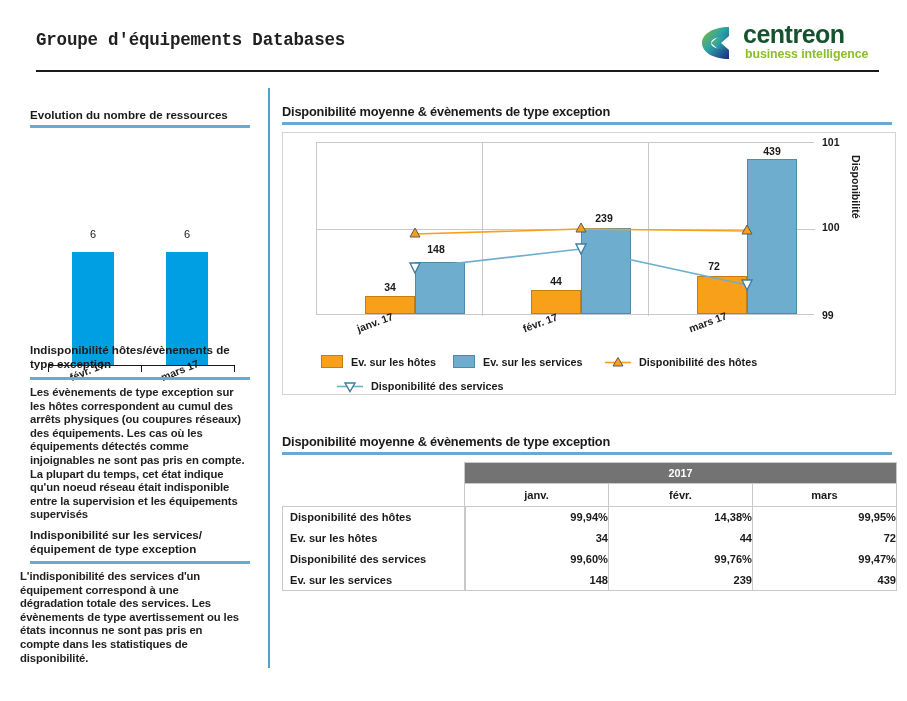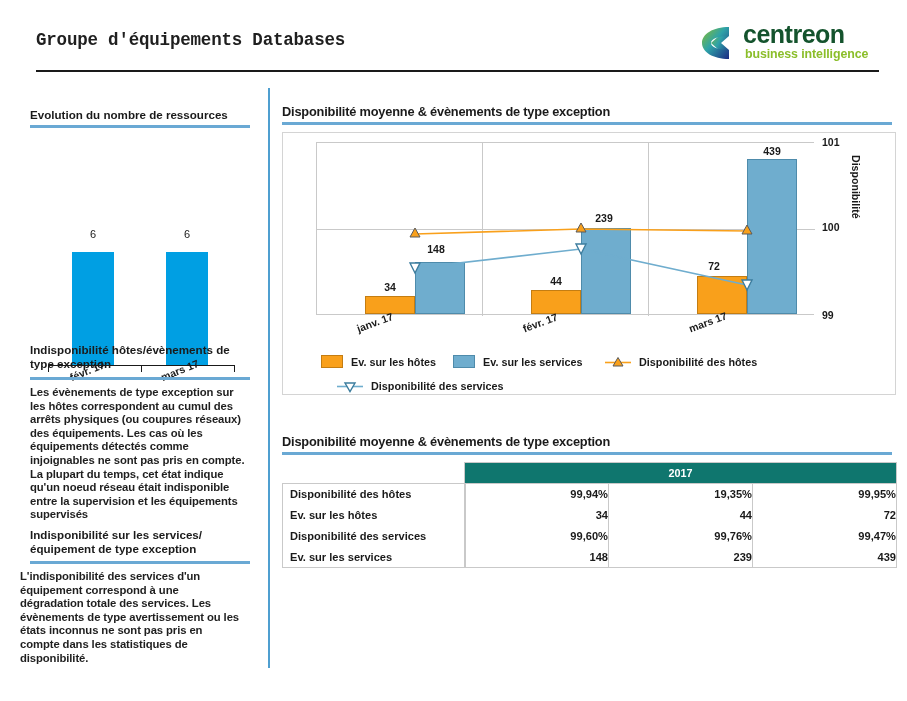"2017" .dt .yearhead { background: #0f766e -> #737373 }
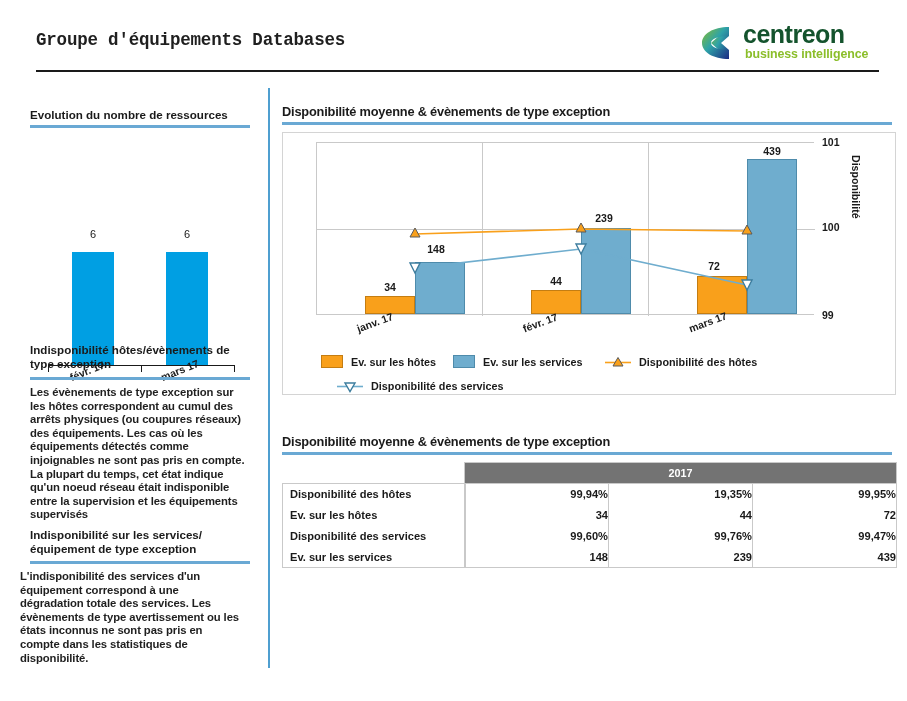"janv." tr { html: none -> <tr> <th></th> <th>janv.</th> <th>févr.</th> <th>mars</th> </tr> }
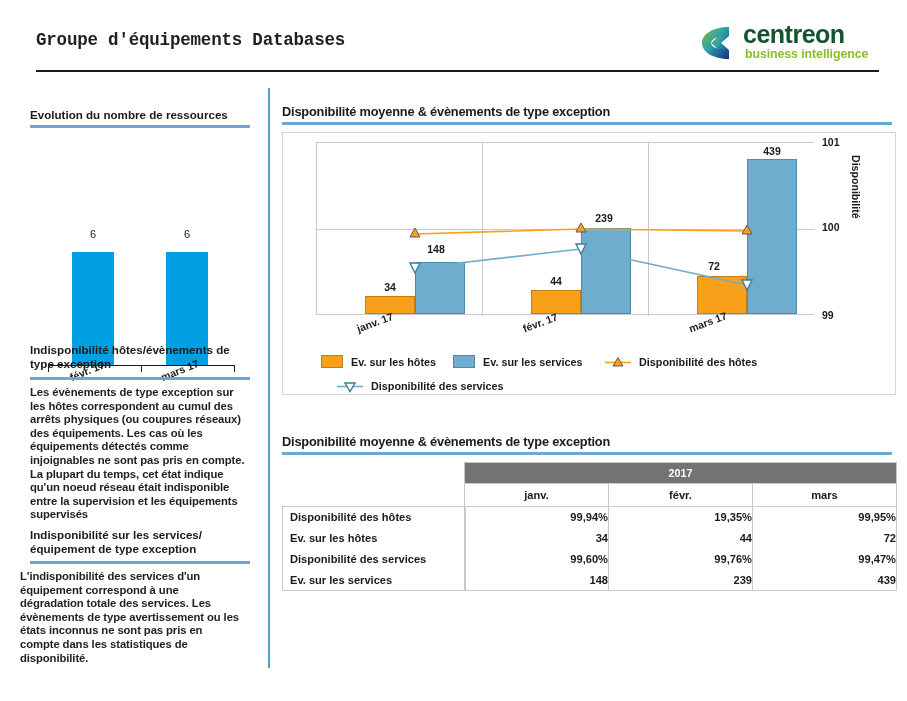"19,35%" td.val { text: 19,35% -> 14,38% }
